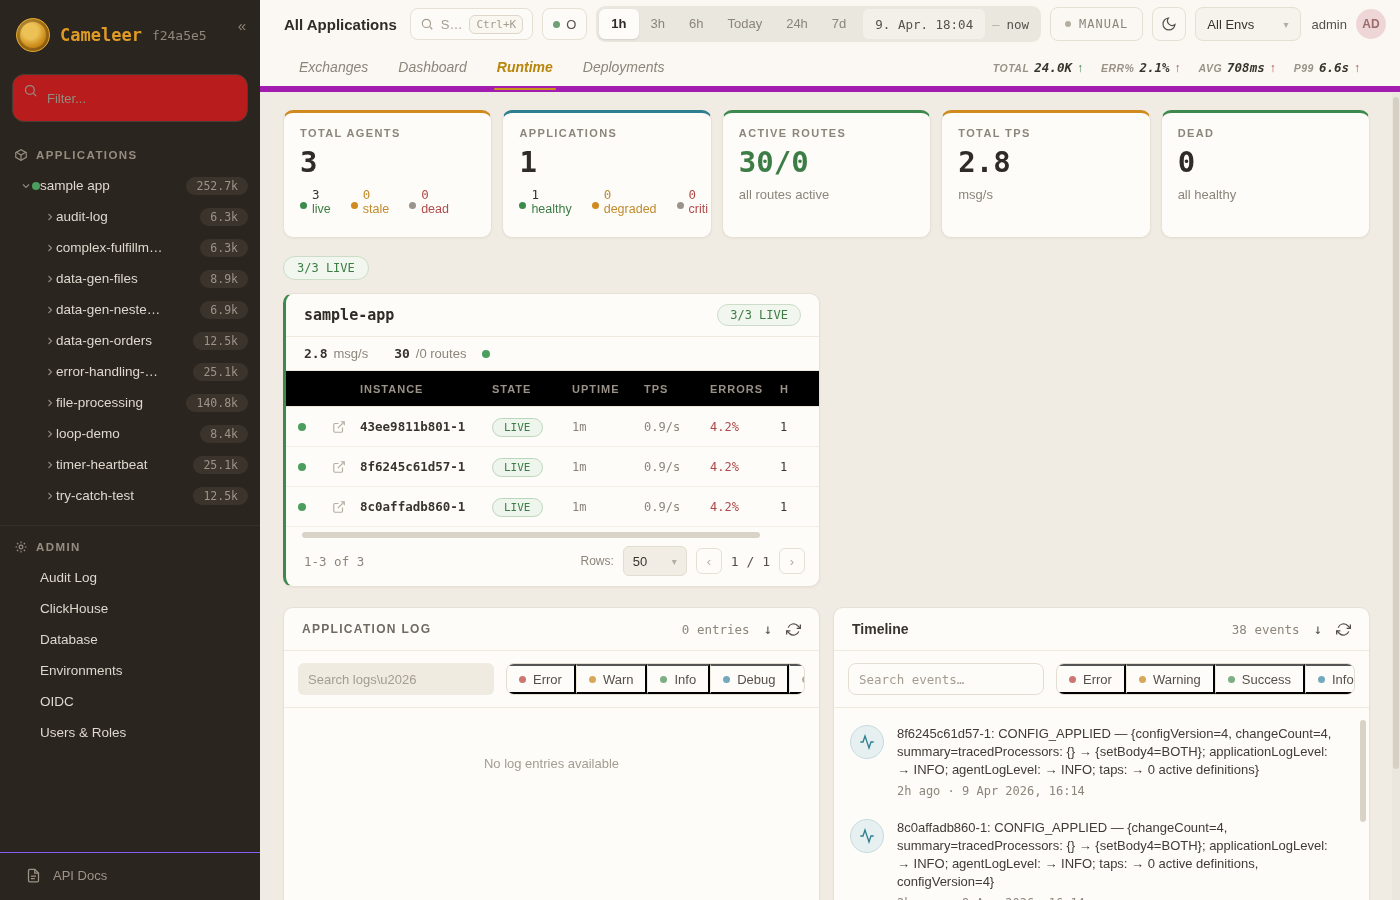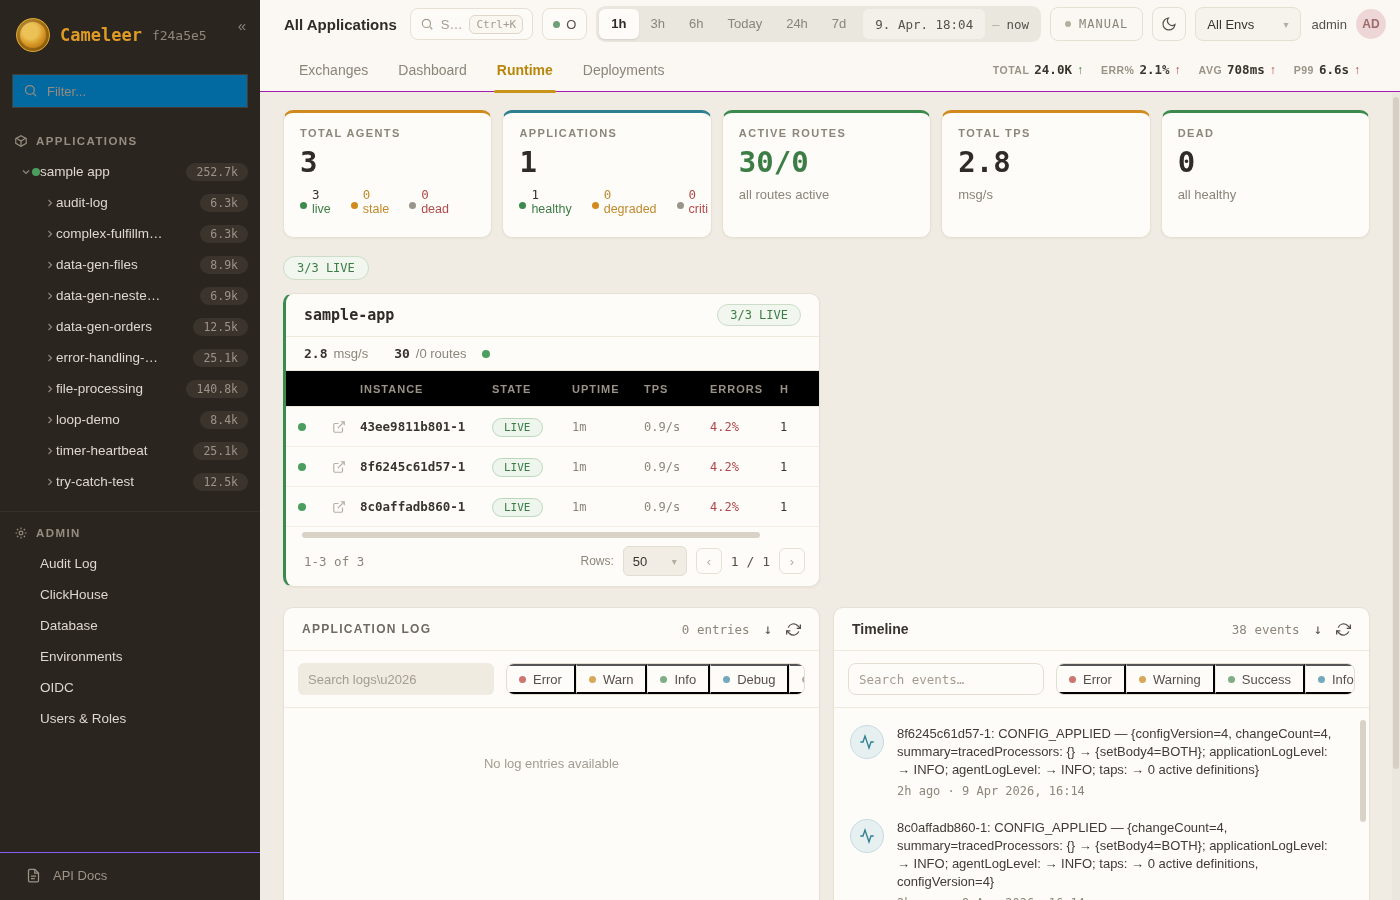"Exchanges" .tabbar { border-bottom: 1px solid #a21caf -> 6px solid #a21caf; font-style: none -> italic }
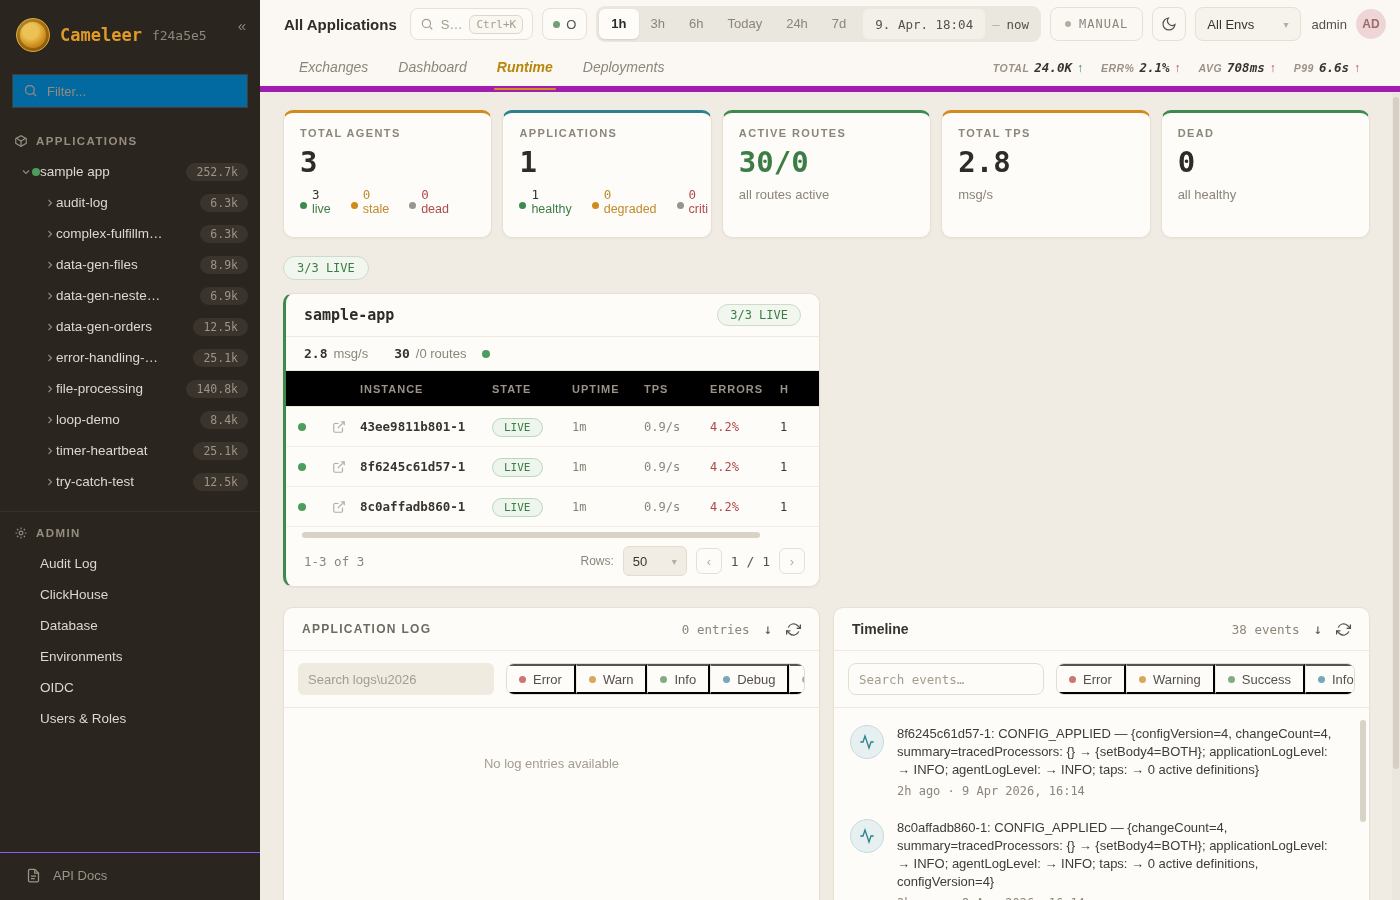"Filter..." .sb-filter input { background: #0369a1 -> #b91c1c; border-radius: 0 -> 12px; height: 34px -> 48px }
